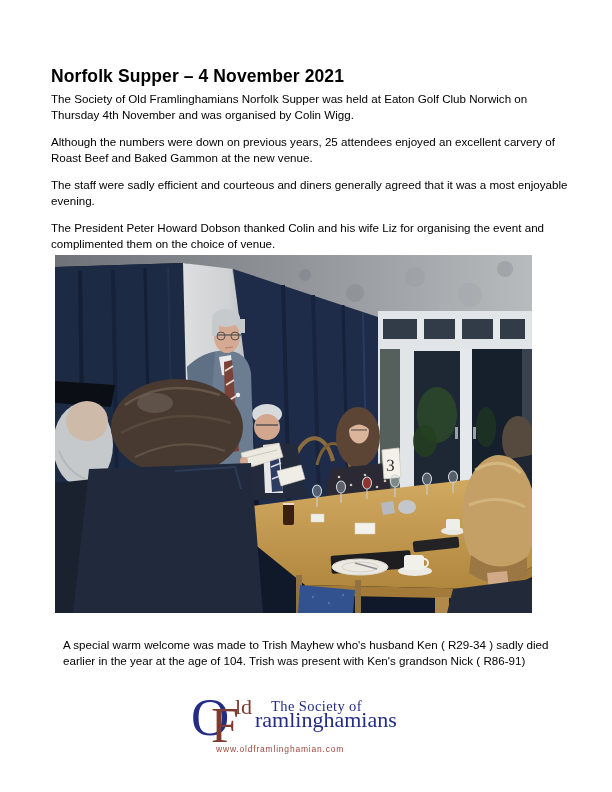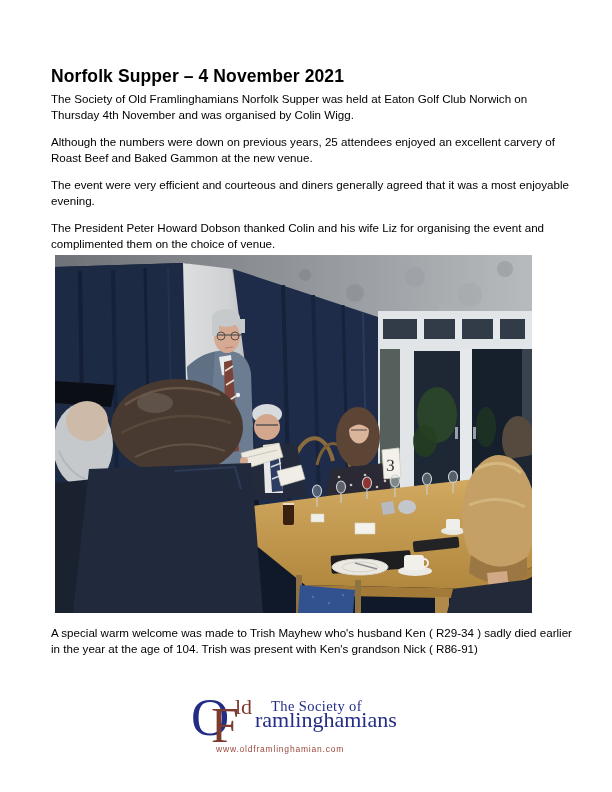"The event were very efficient" p { text: event were very -> staff were sadly }
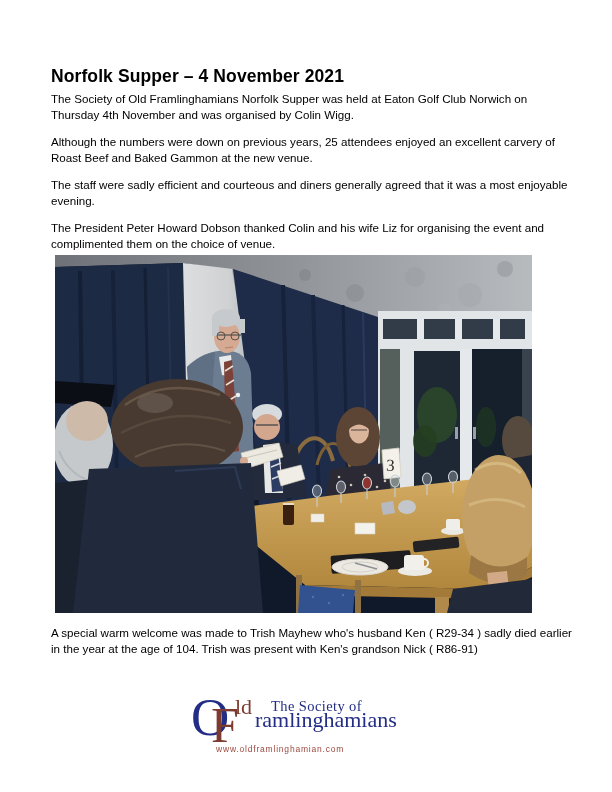"A special warm welcome was" .closing p { margin: 0 -> 12px }
